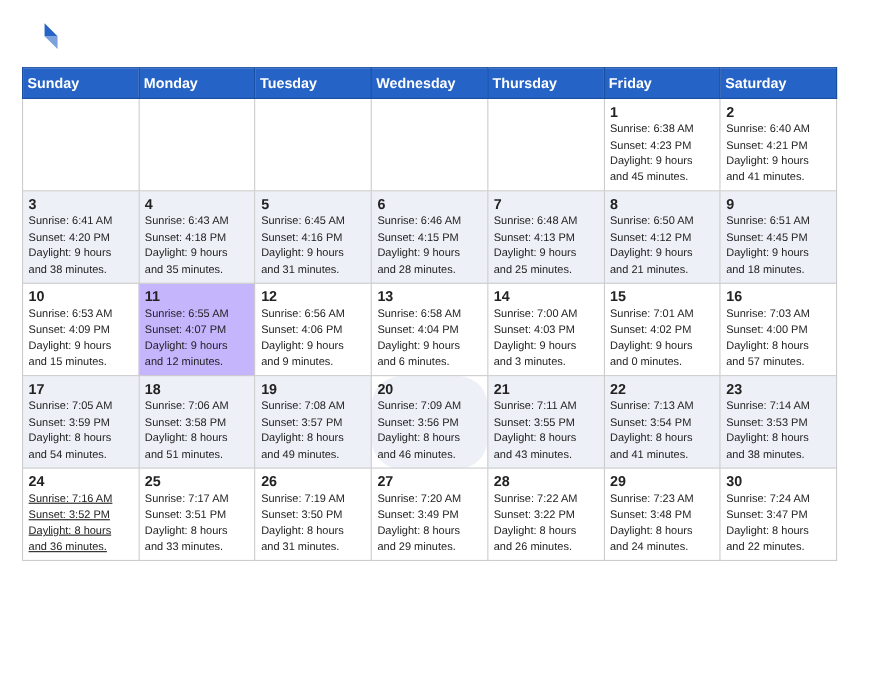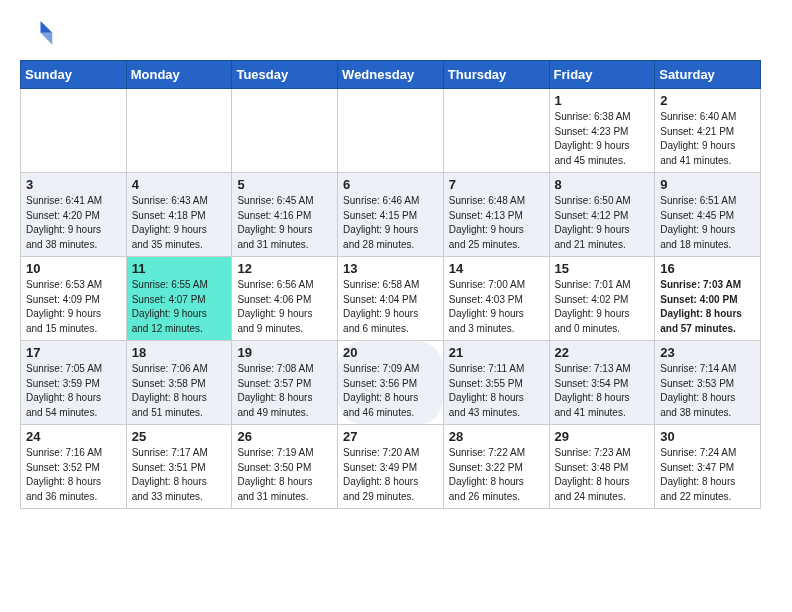"11" td { background: #5eead4 -> #c4b5fd }
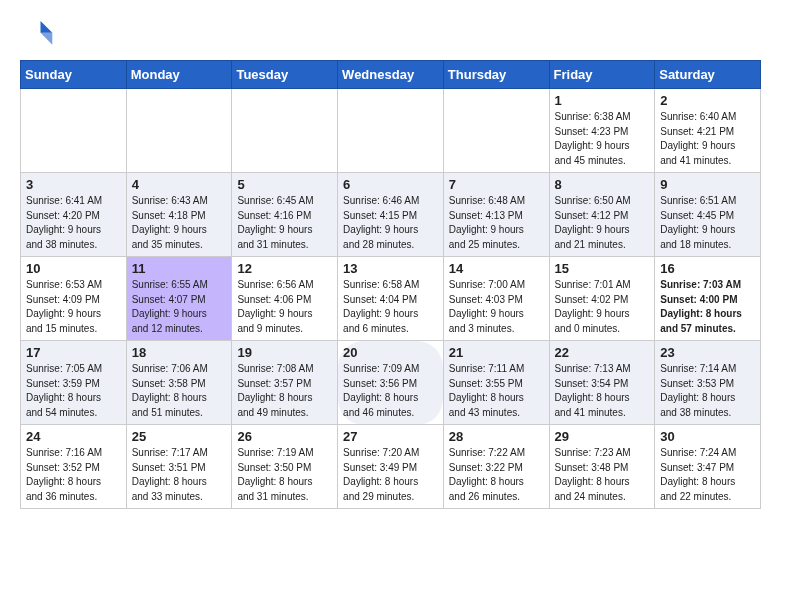"Sunrise: 7:03 AM" div.day-info { font-weight: bold -> none }
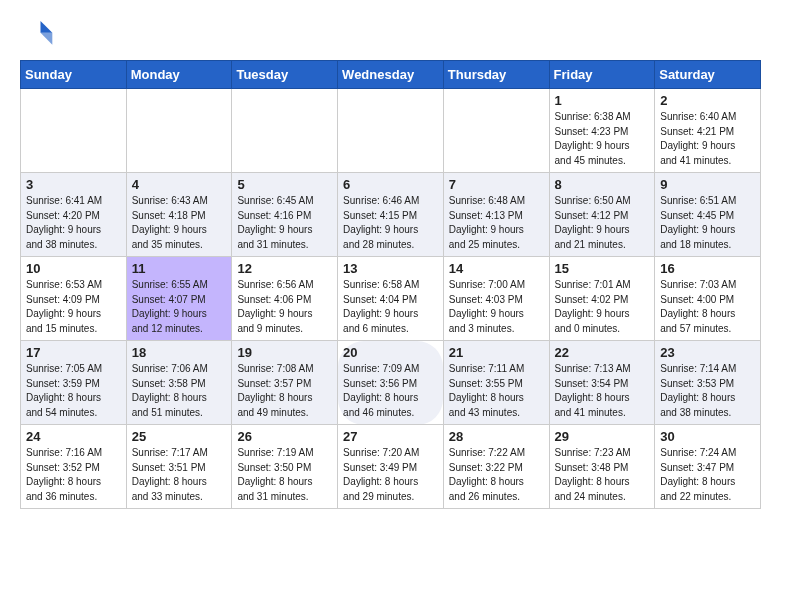"Sunrise: 7:16 AM" div.day-info { text-decoration: none -> underline }
